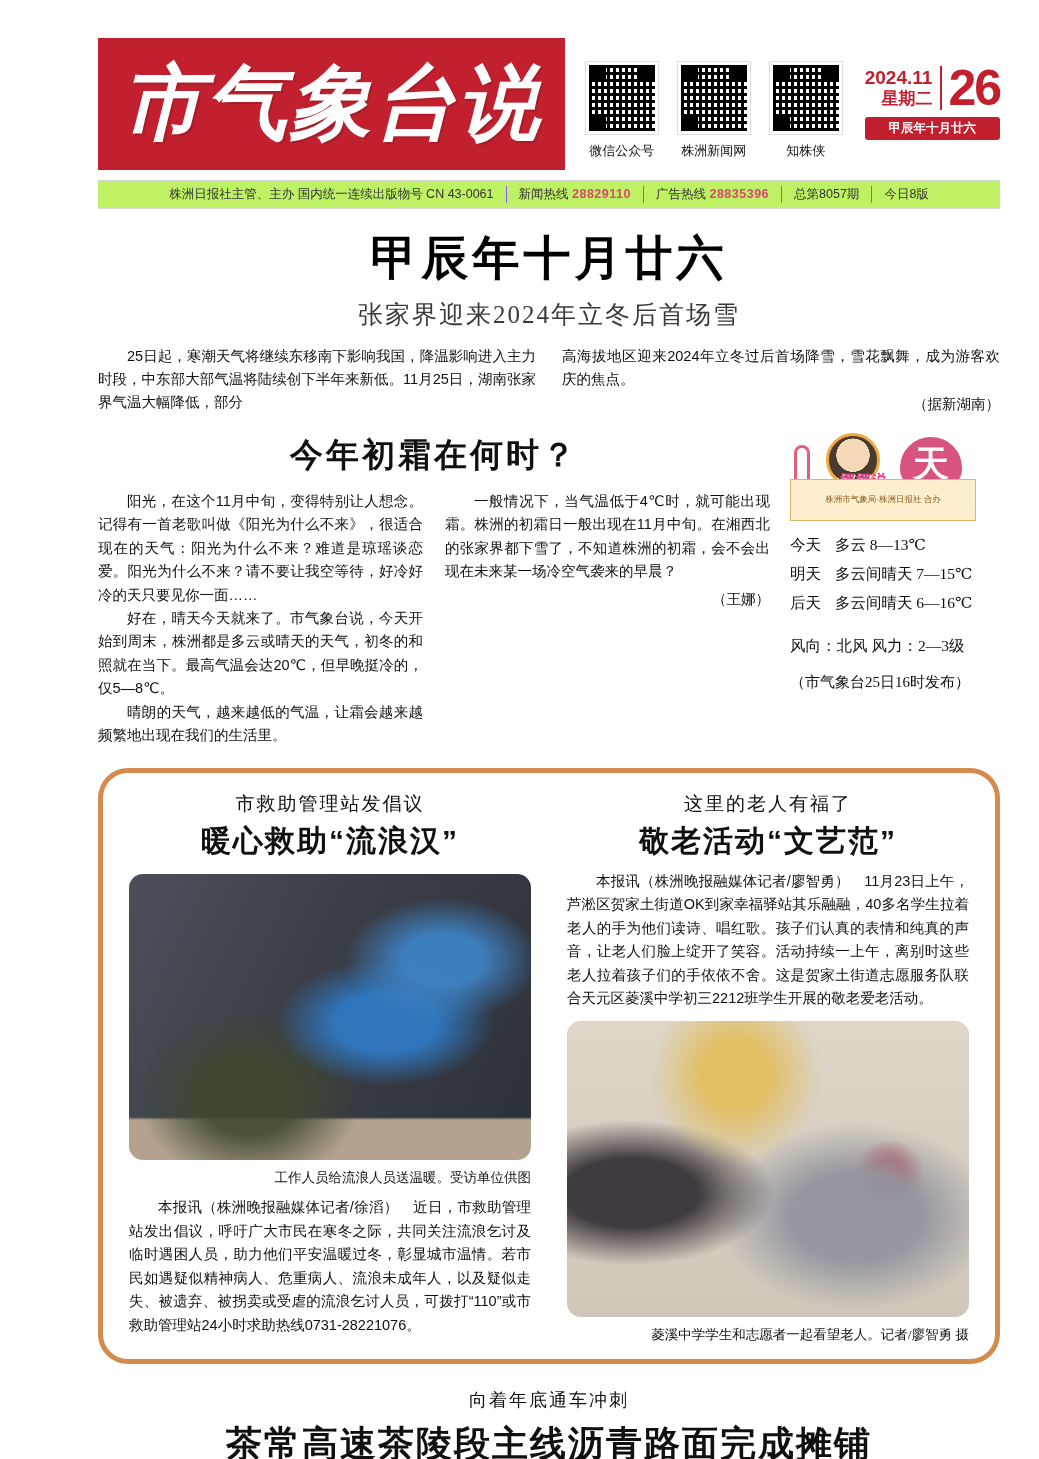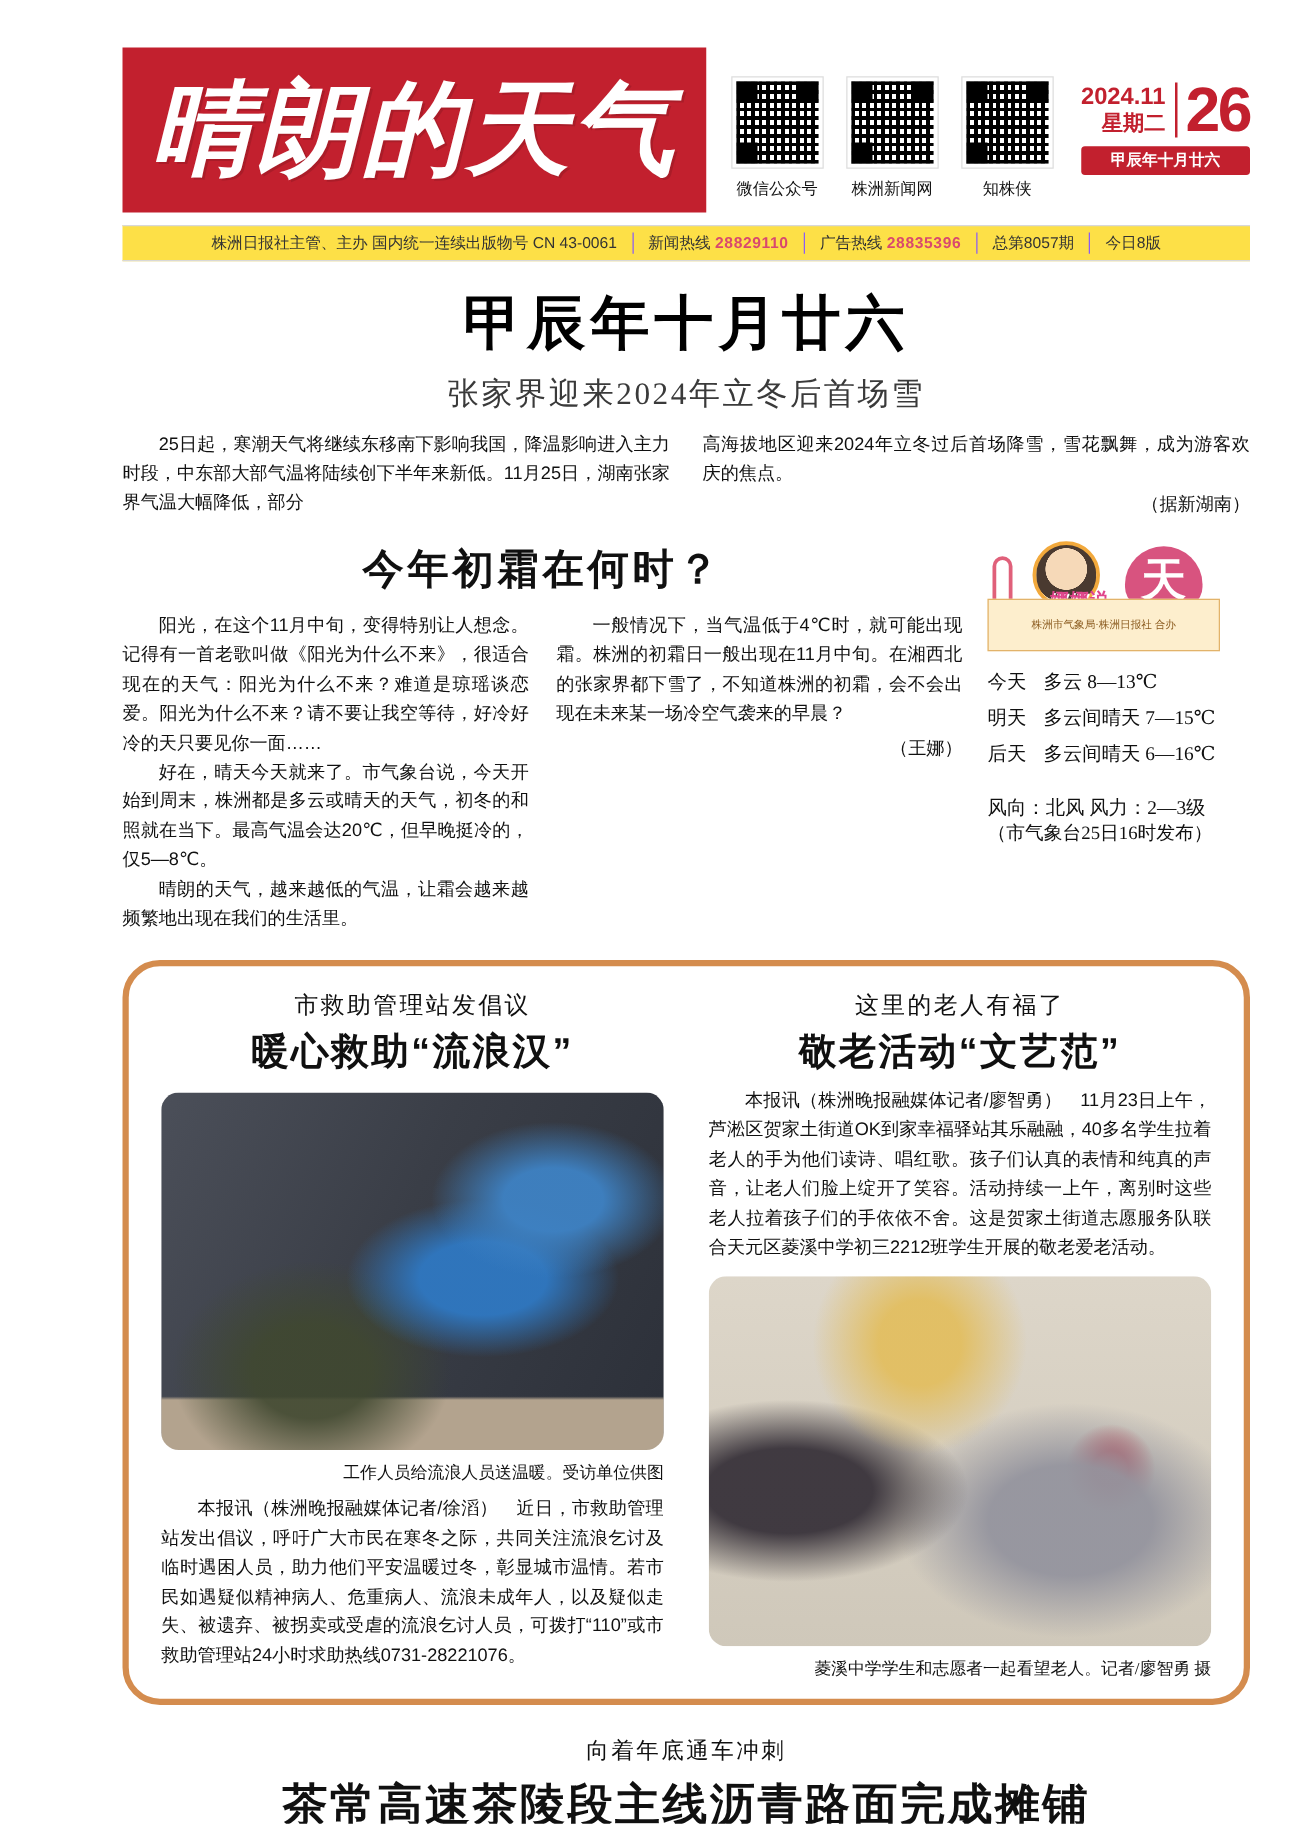"晴朗的天气" span { text: 晴朗的天气 -> 市气象台说 }
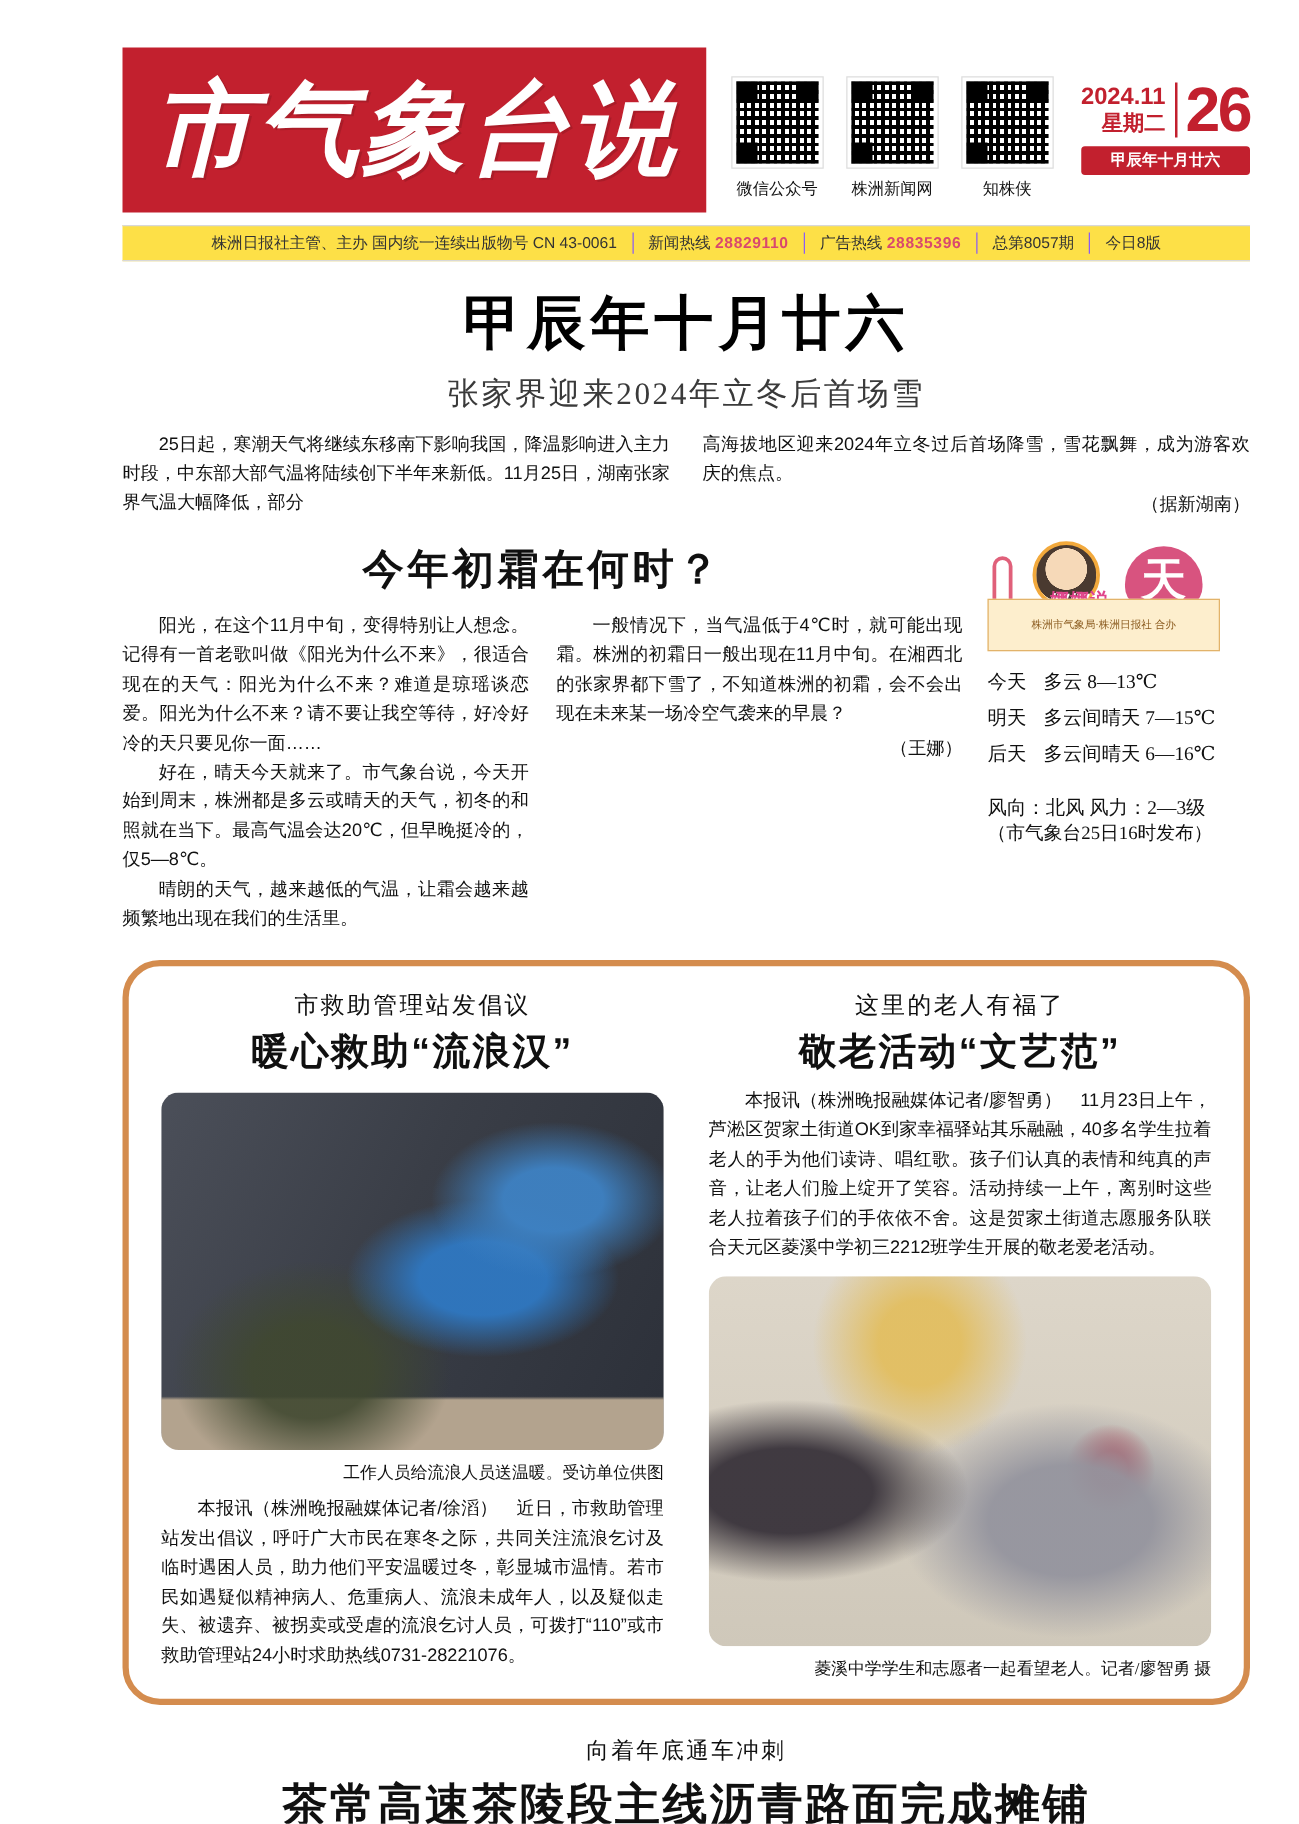"株洲日报社主管、主办 国内统一连续出版物号 CN 43-0061" .infobar { background: #fde047 -> #bef264 }
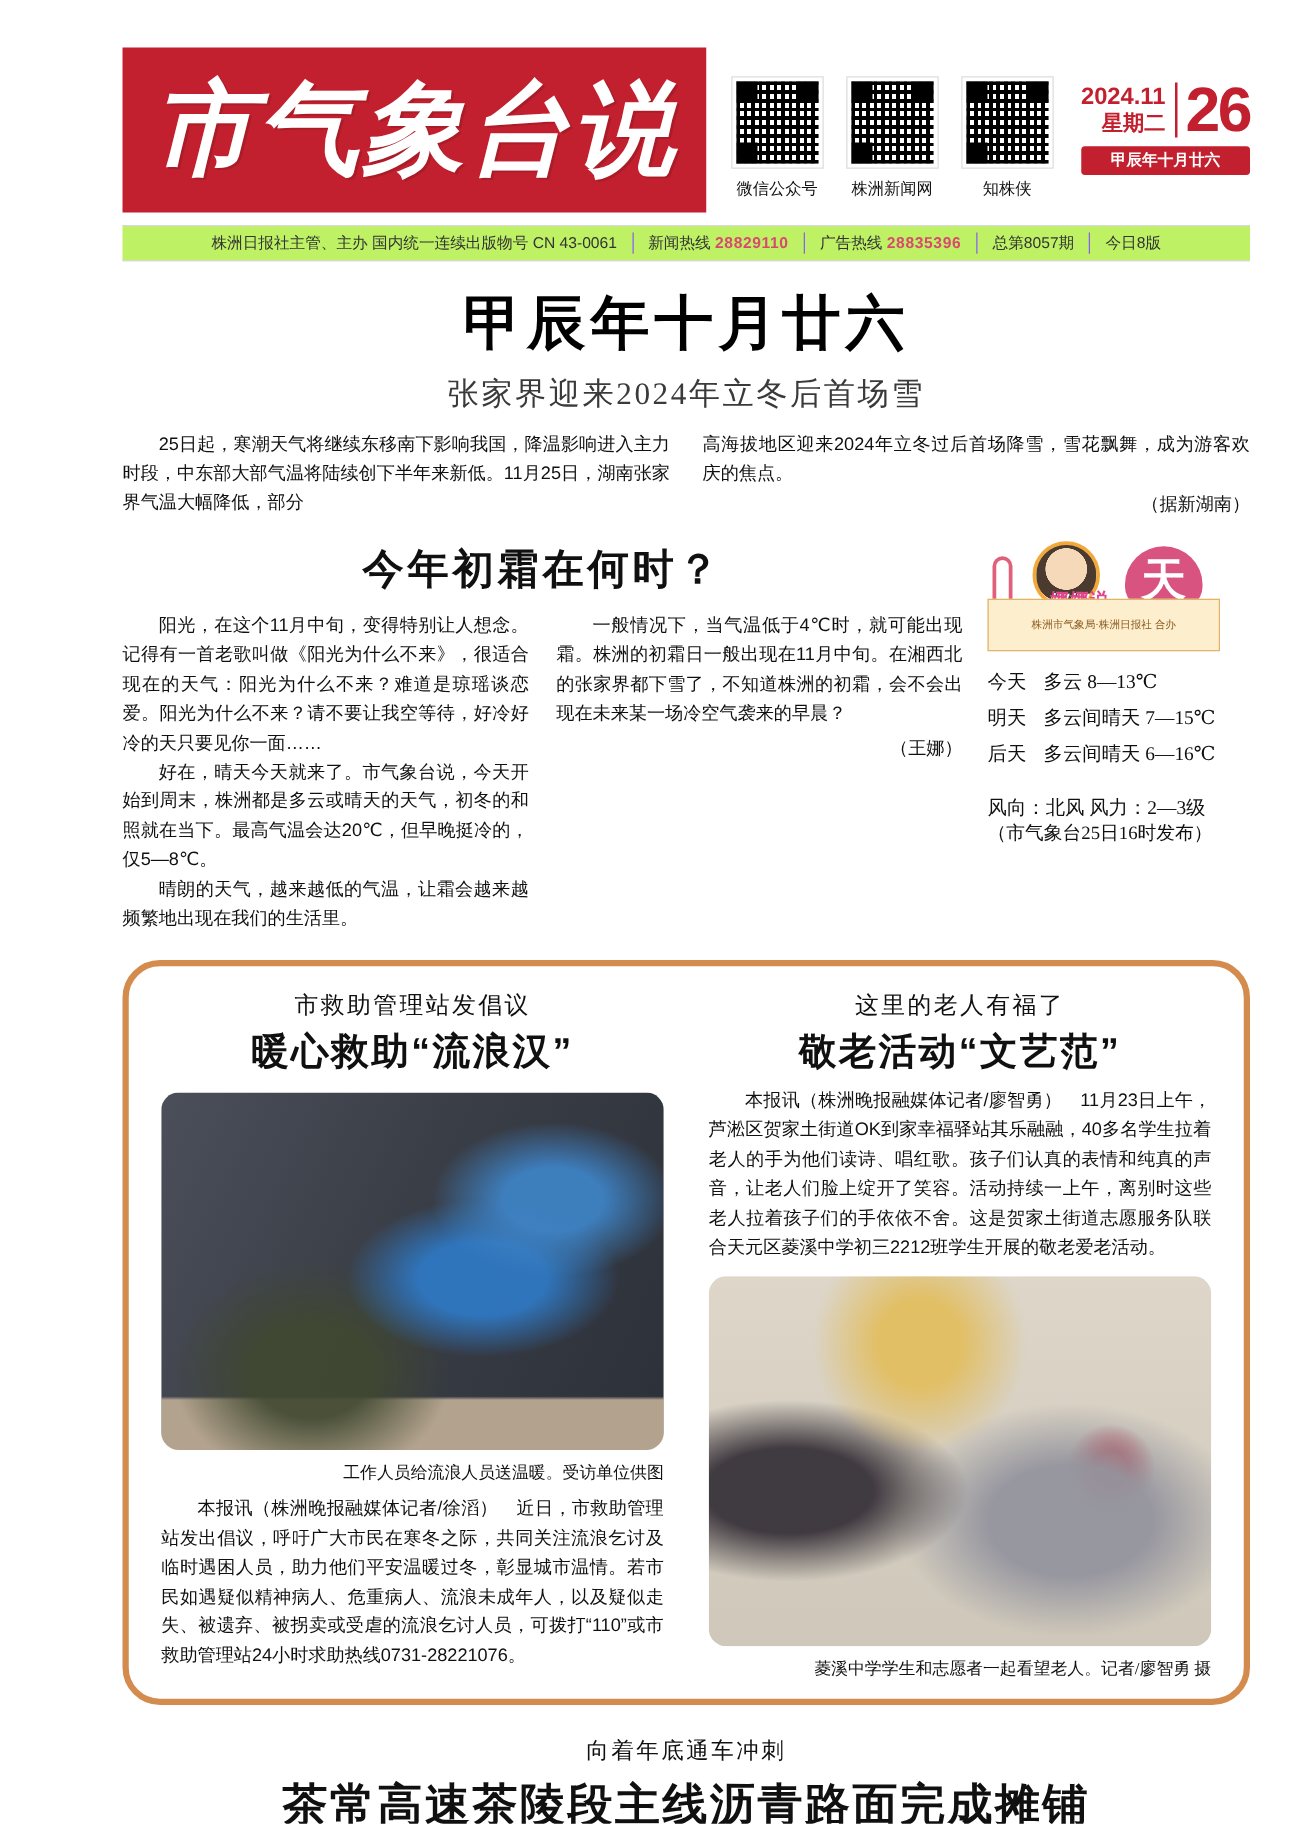"（市气象台25日16时发布）" .wx-issued { margin-top: 0 -> 16px }
